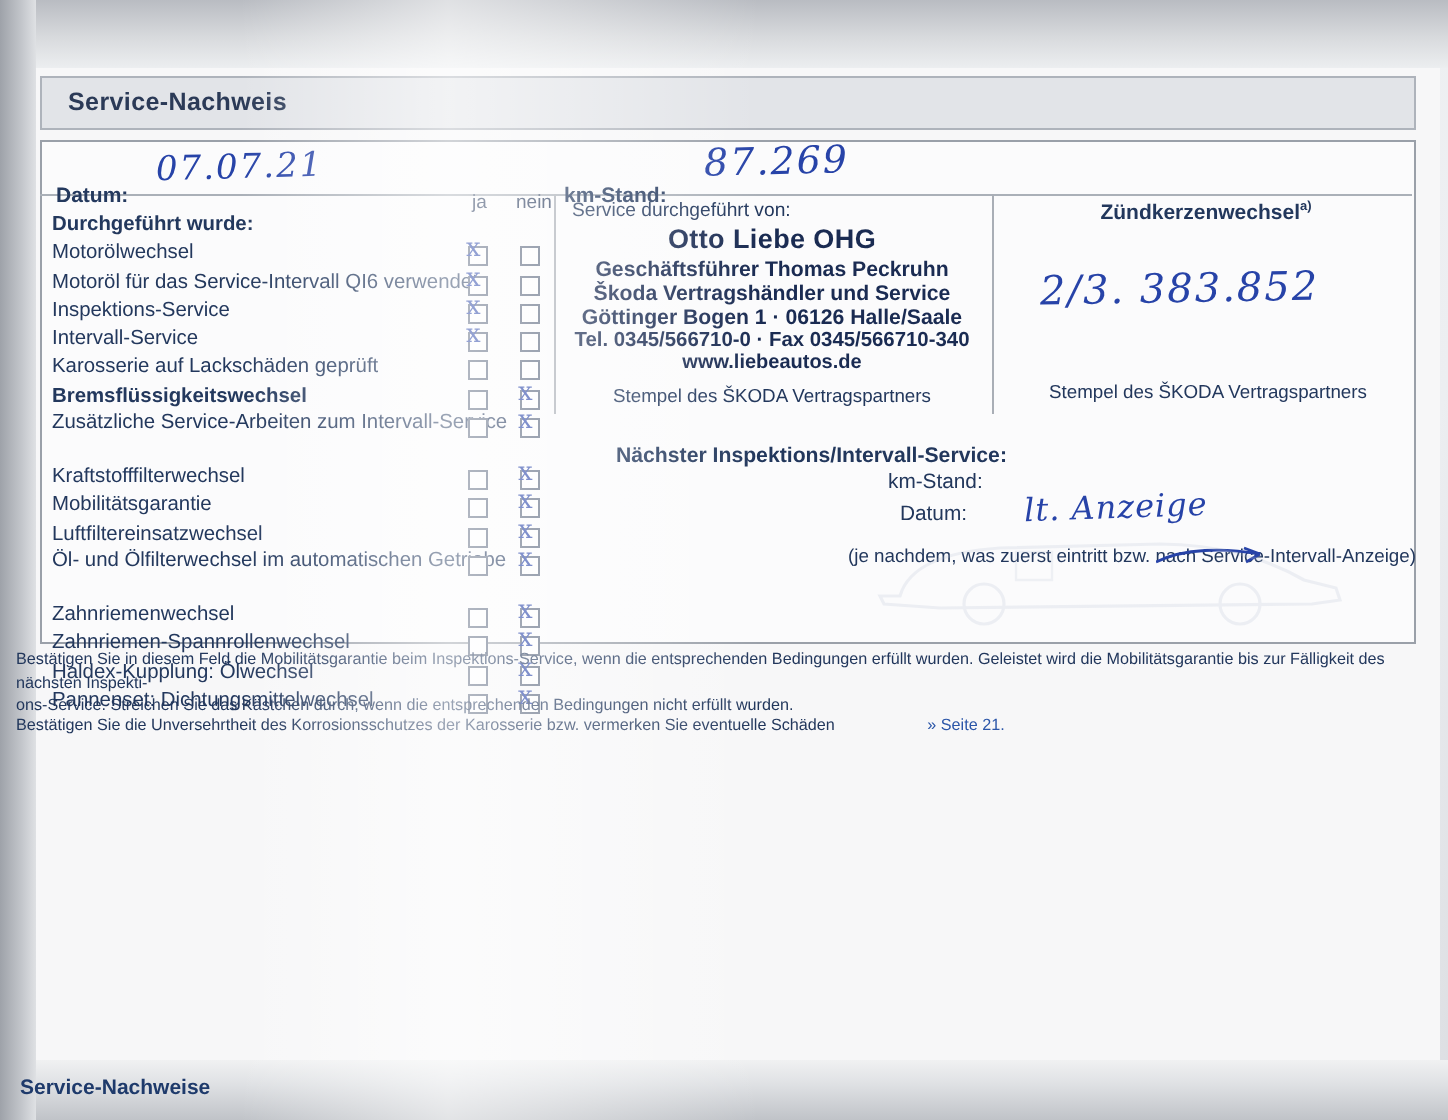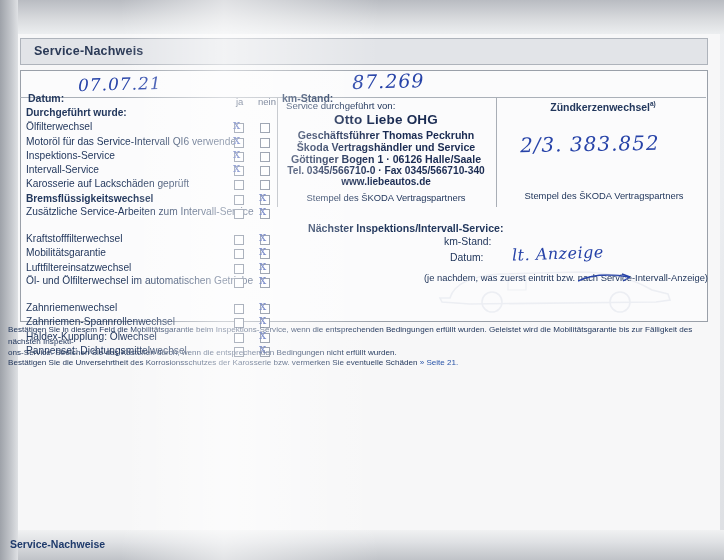"Ölfilterwechsel" span { text: Ölfilterwechsel -> Motorölwechsel }
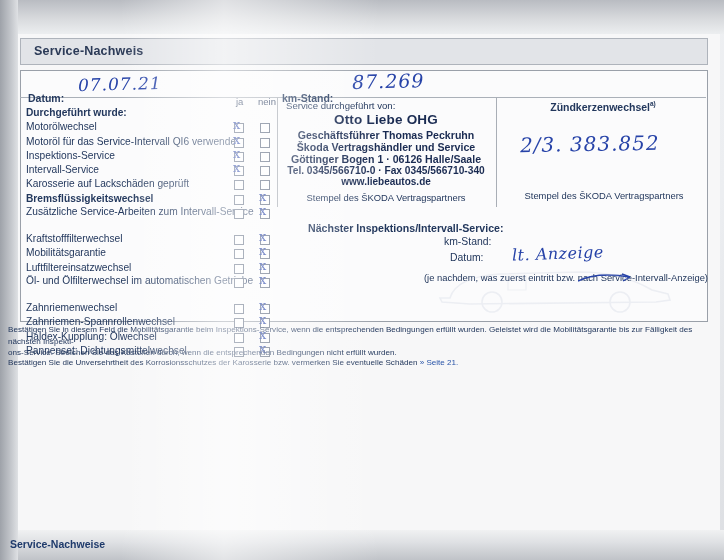"» Seite 21." .fn2 .blue { margin-left: none -> 44px }
